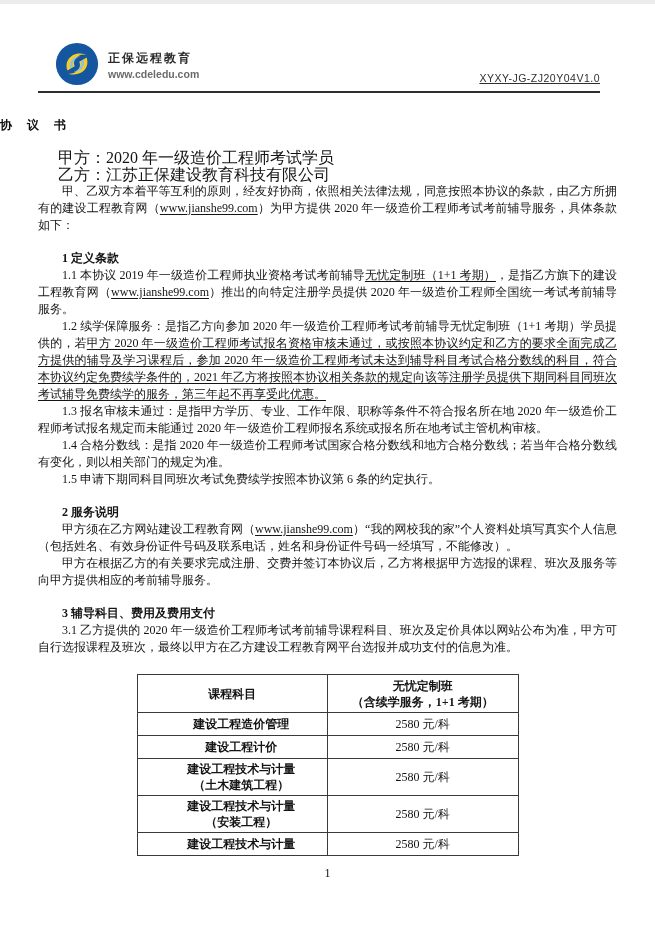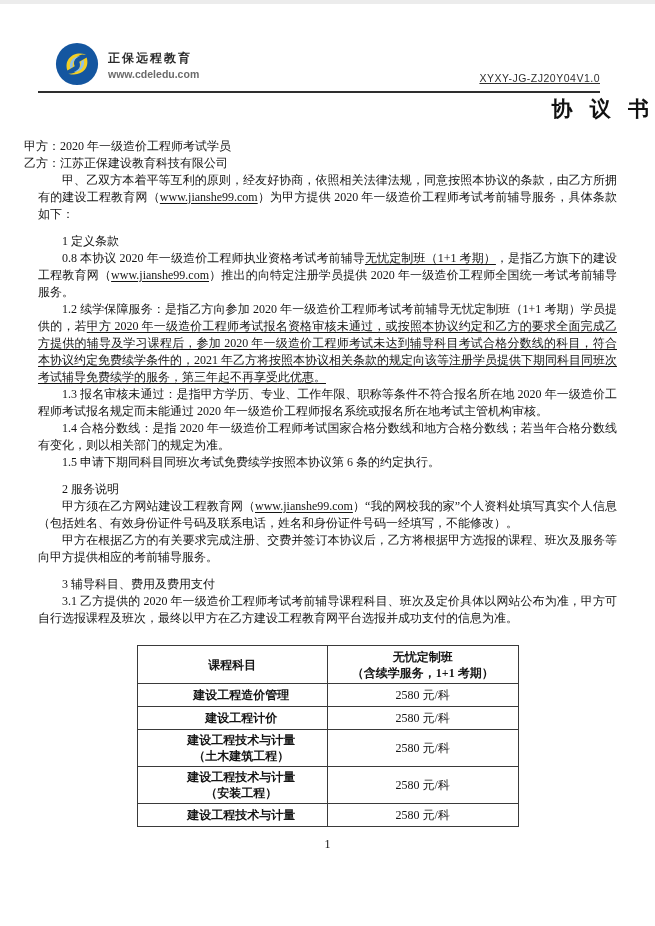"协 议 书" .doc-title { font-size: 21px -> 12px; margin-top: 2px -> 24px; text-align: right -> left }
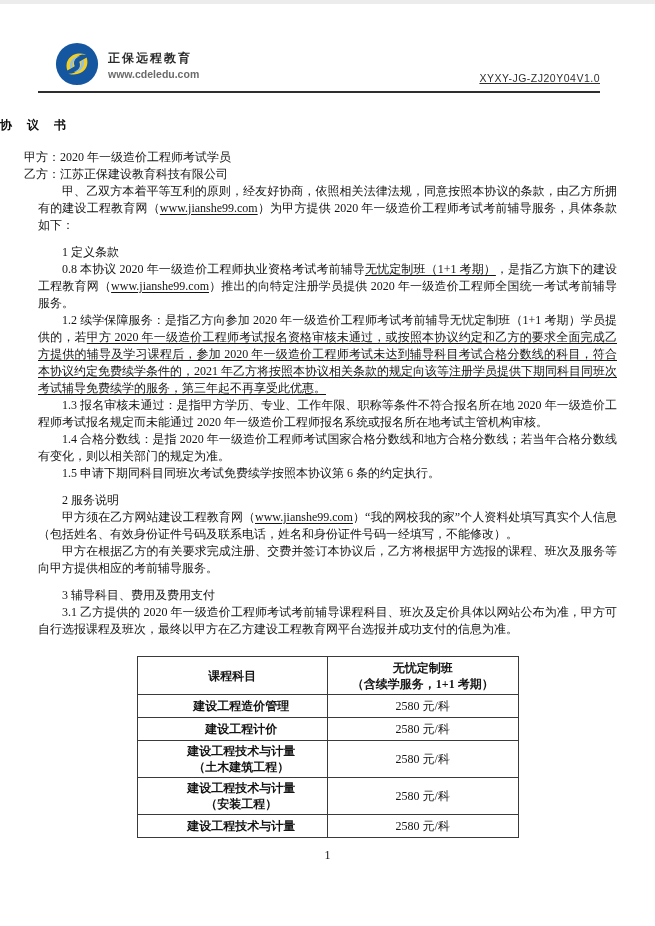"甲方：2020 年一级造价工程师考试学员" .parties { font-size: 12px -> 16px; margin: 15px 38px 0 24px -> 15px 38px 0 58px }
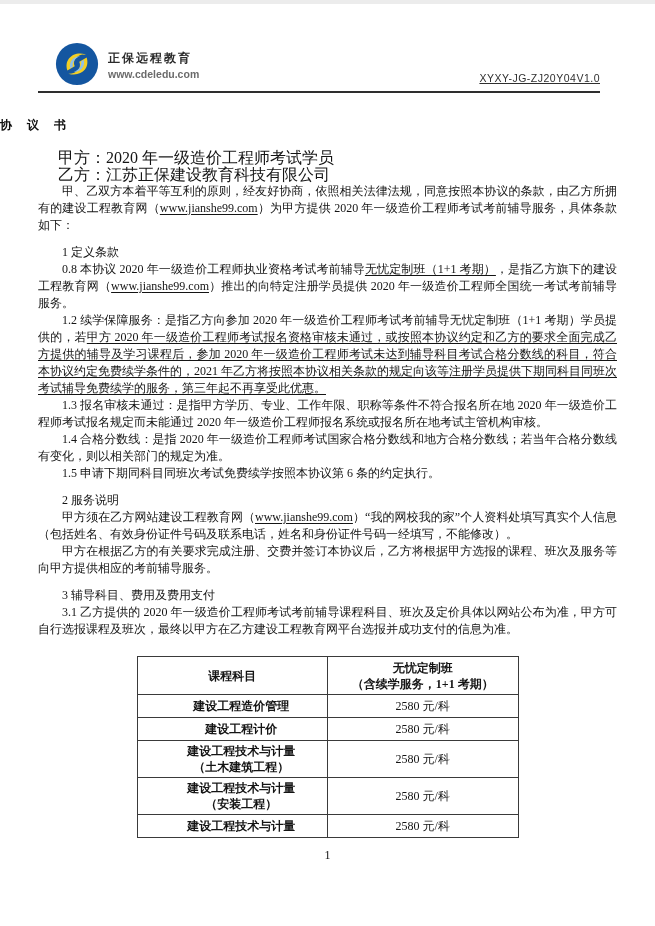"1 定义条款" .content p.heading { font-weight: normal -> bold; margin-top: 10px -> 16px }
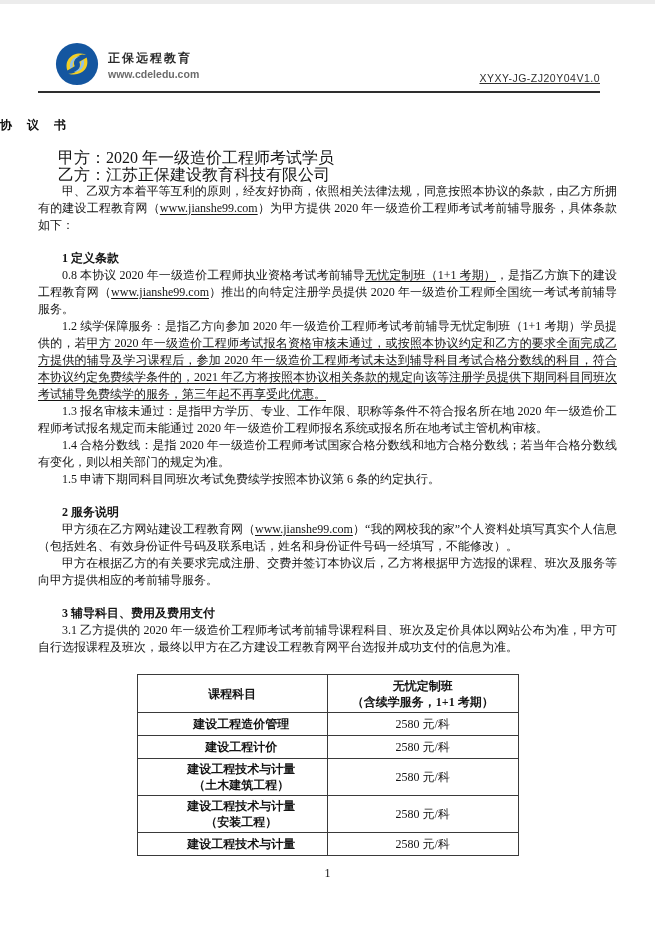"0.8 本协议 2020 年一级造价工程师执业资格考试考前辅导" span { text: 0.8 本协议 2020 -> 1.1 本协议 2019 }
